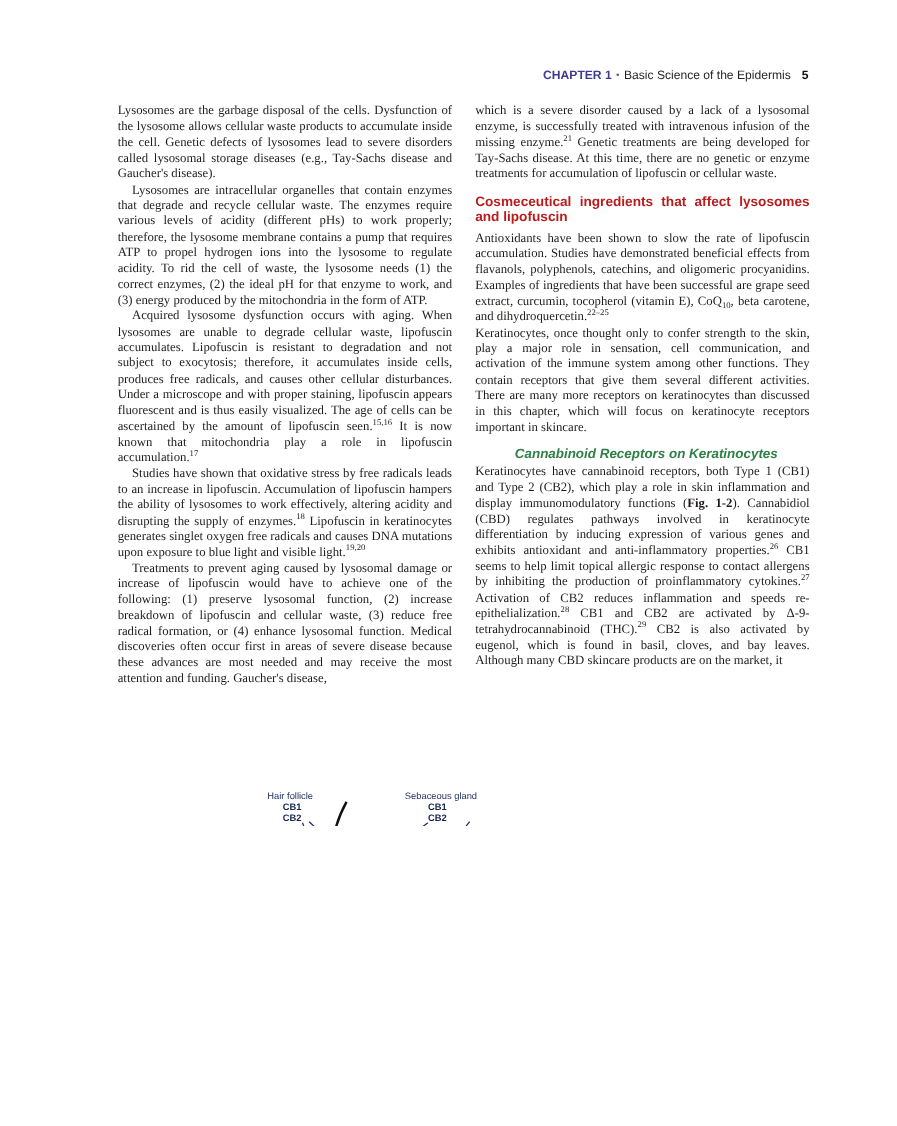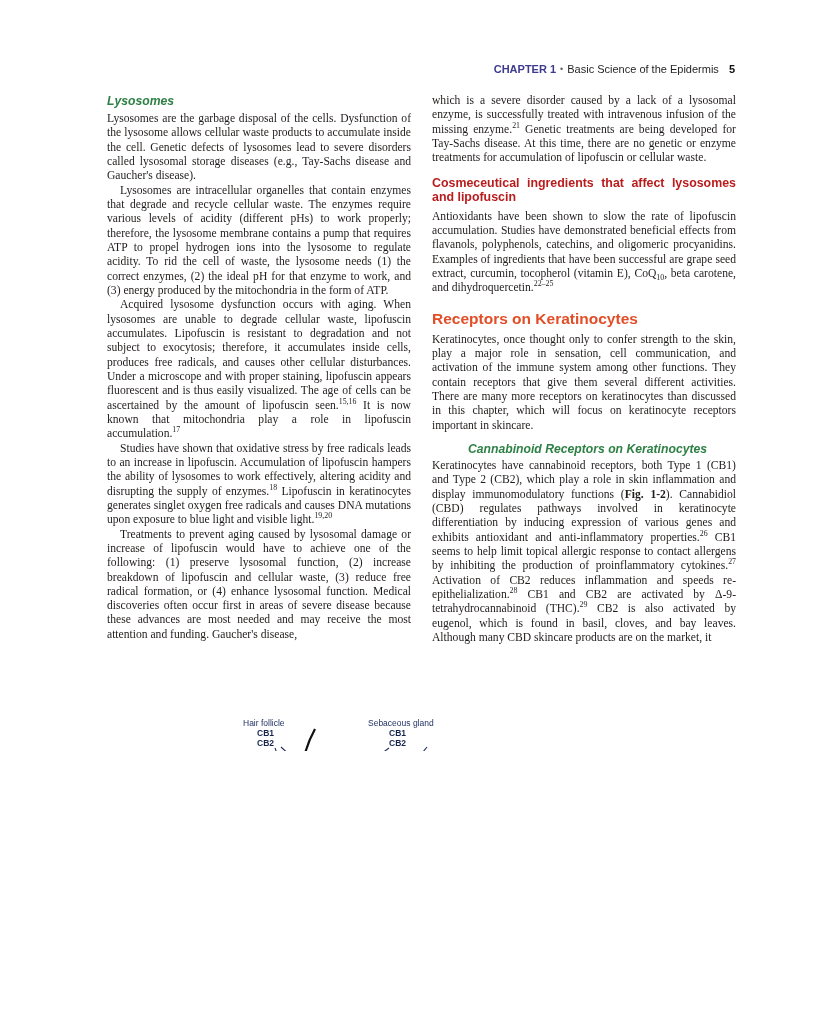"Lysosomes" div.h-it { html: <div>Lysosomes</div> -> none }
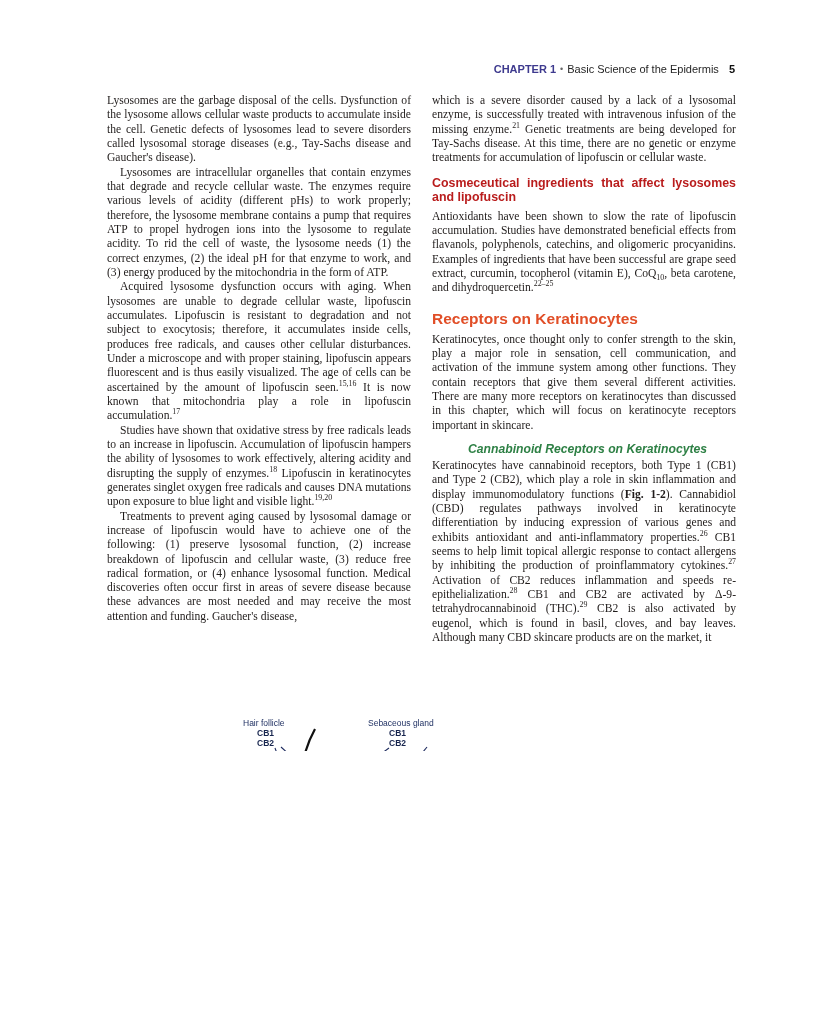"Receptors on Keratinocytes" div.h-big { html: <div>Receptors on Keratinocytes</div> -> none }
